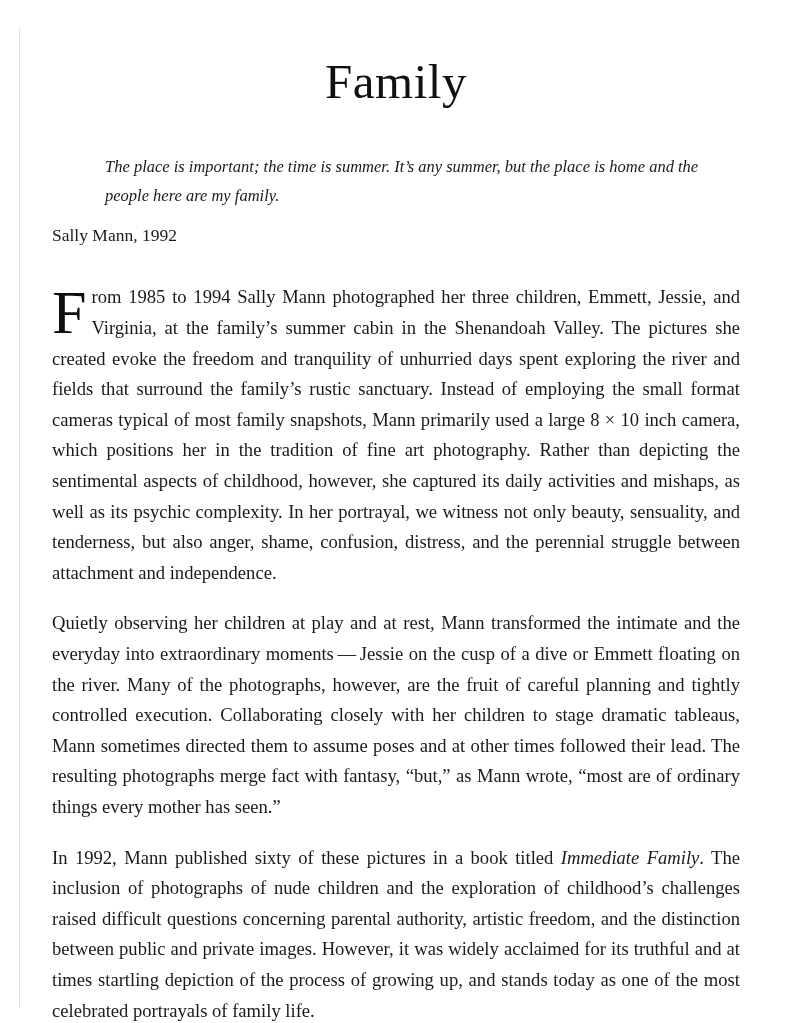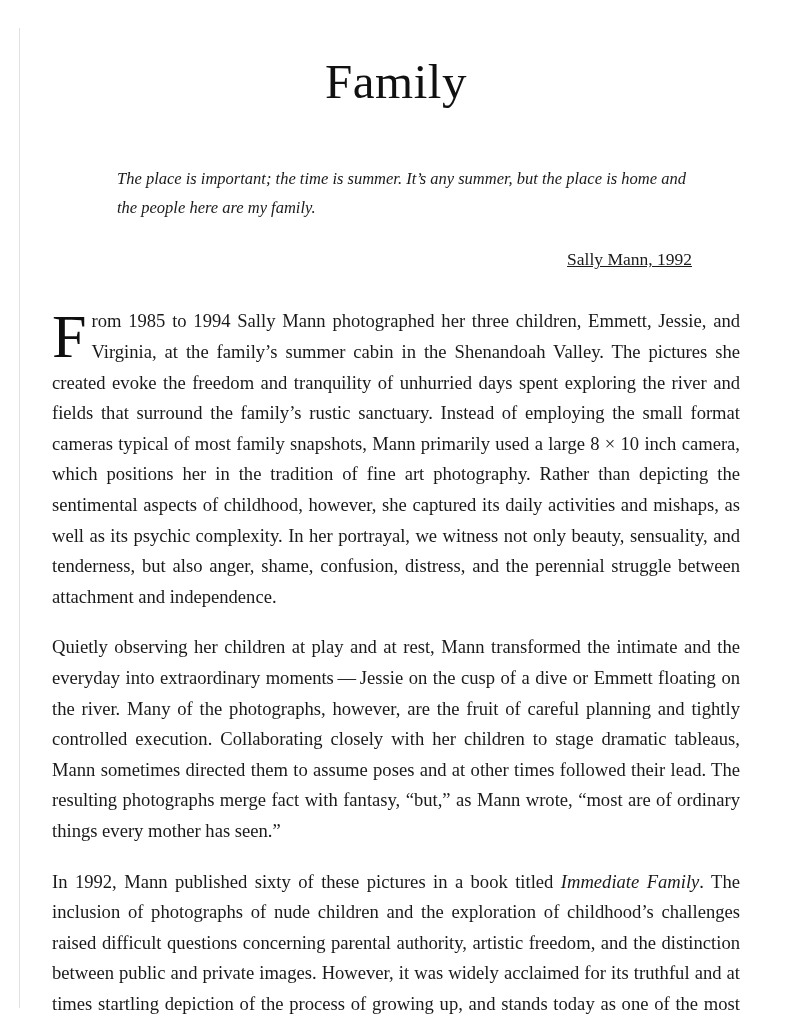"The place is important; the" .epigraph { margin: 12px -> 0 }
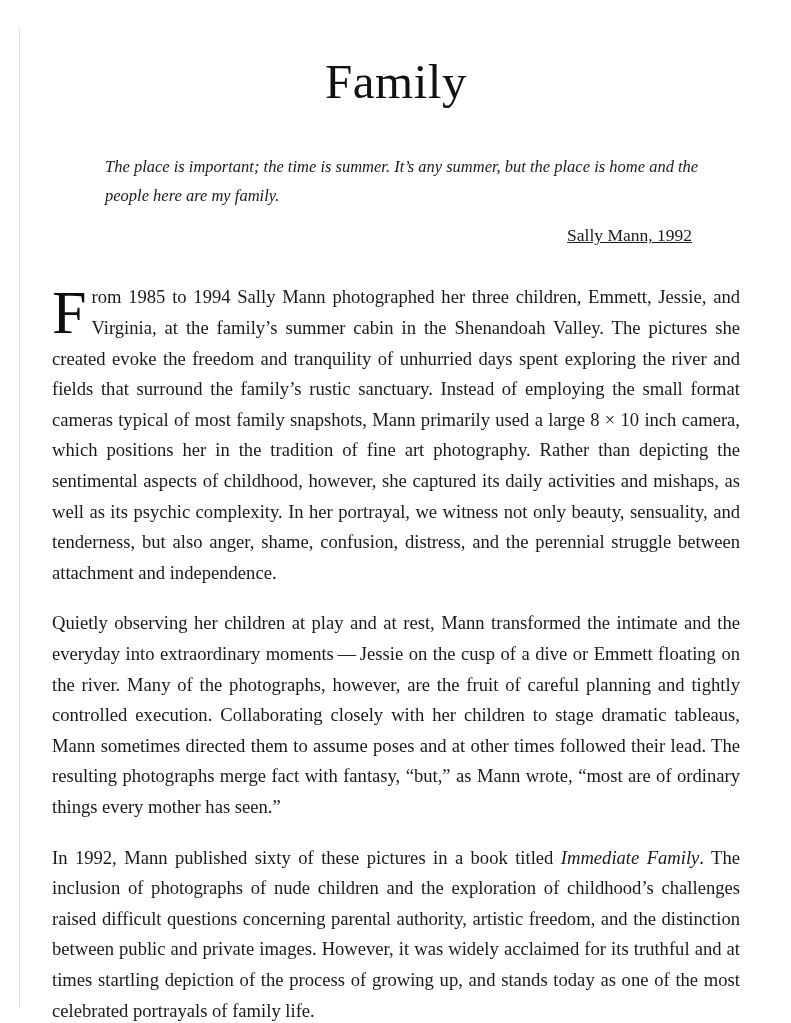"Sally Mann, 1992" .attribution { text-align: right -> none; text-decoration: underline -> none }
